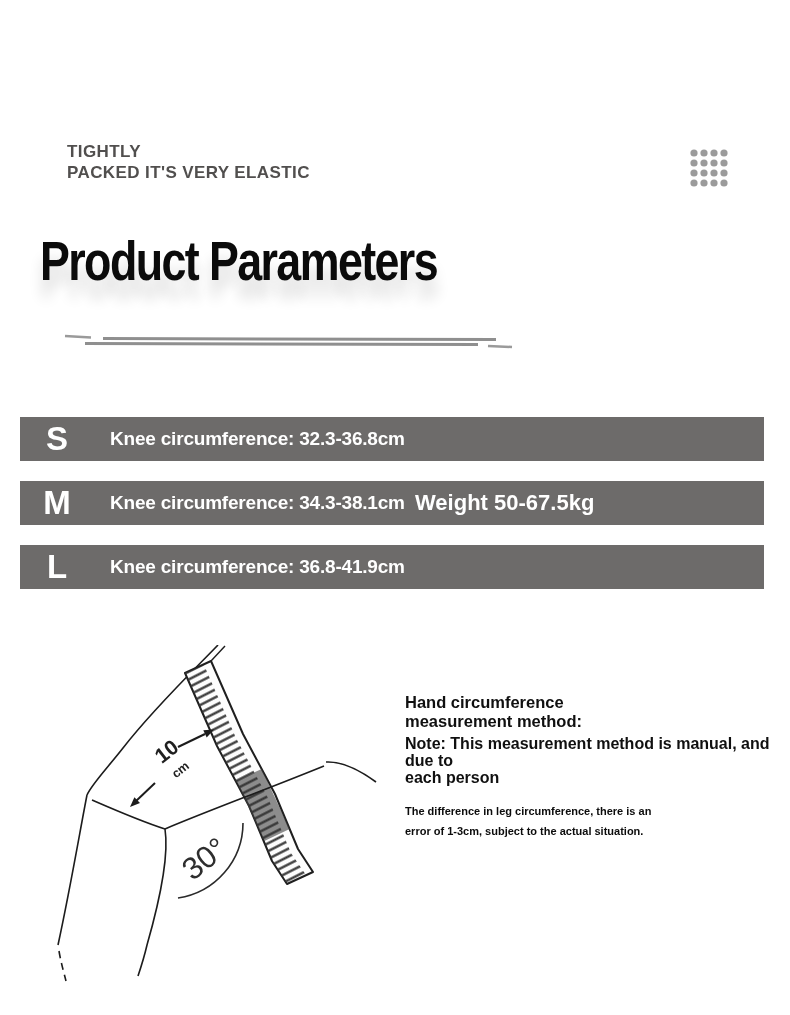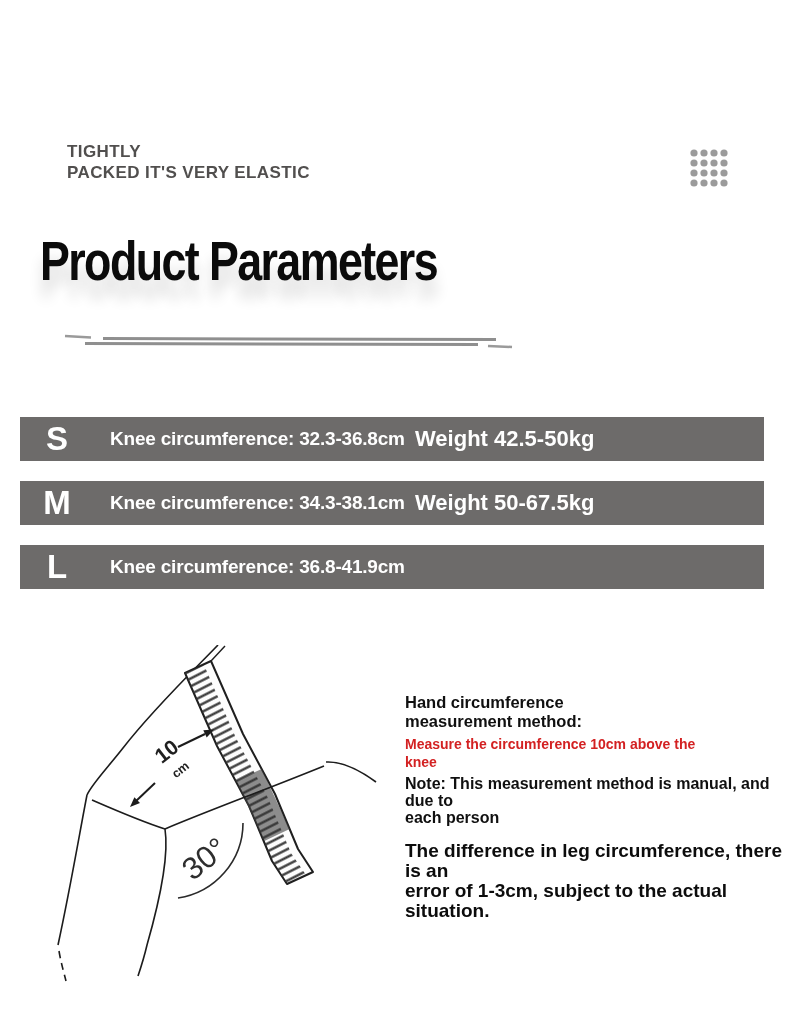"Weight 42.5-50kg" span.size-weight { html: <span>Weight 42.5-50kg</span> -> none }
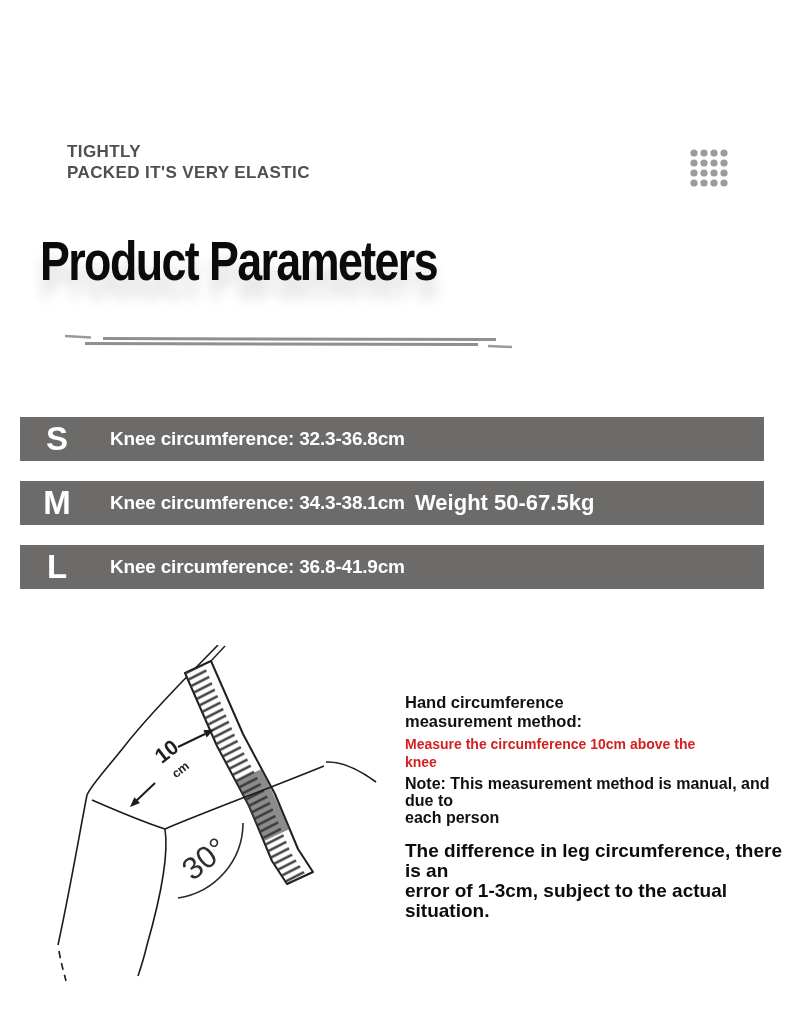"Measure the circumference 10cm above" p.m-red { html: <p>Measure the circumference 10cm above the knee</p> -> none }
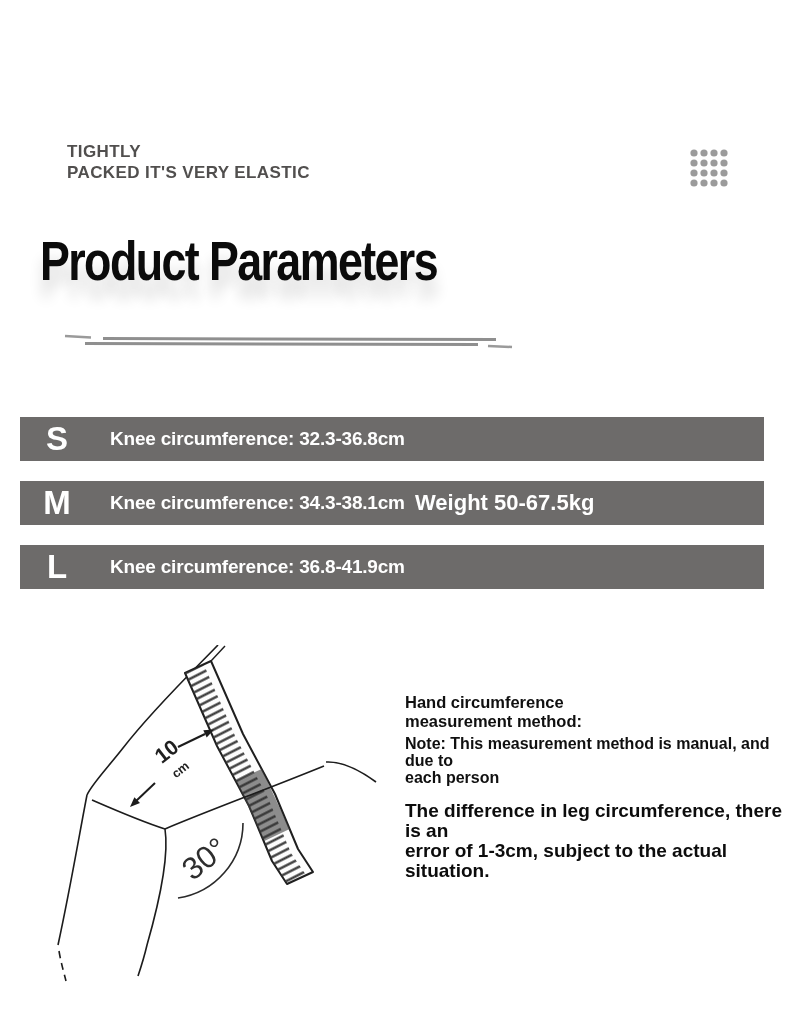"The difference in leg circumference," .m-disclaimer { font-size: 19px -> 11px }
